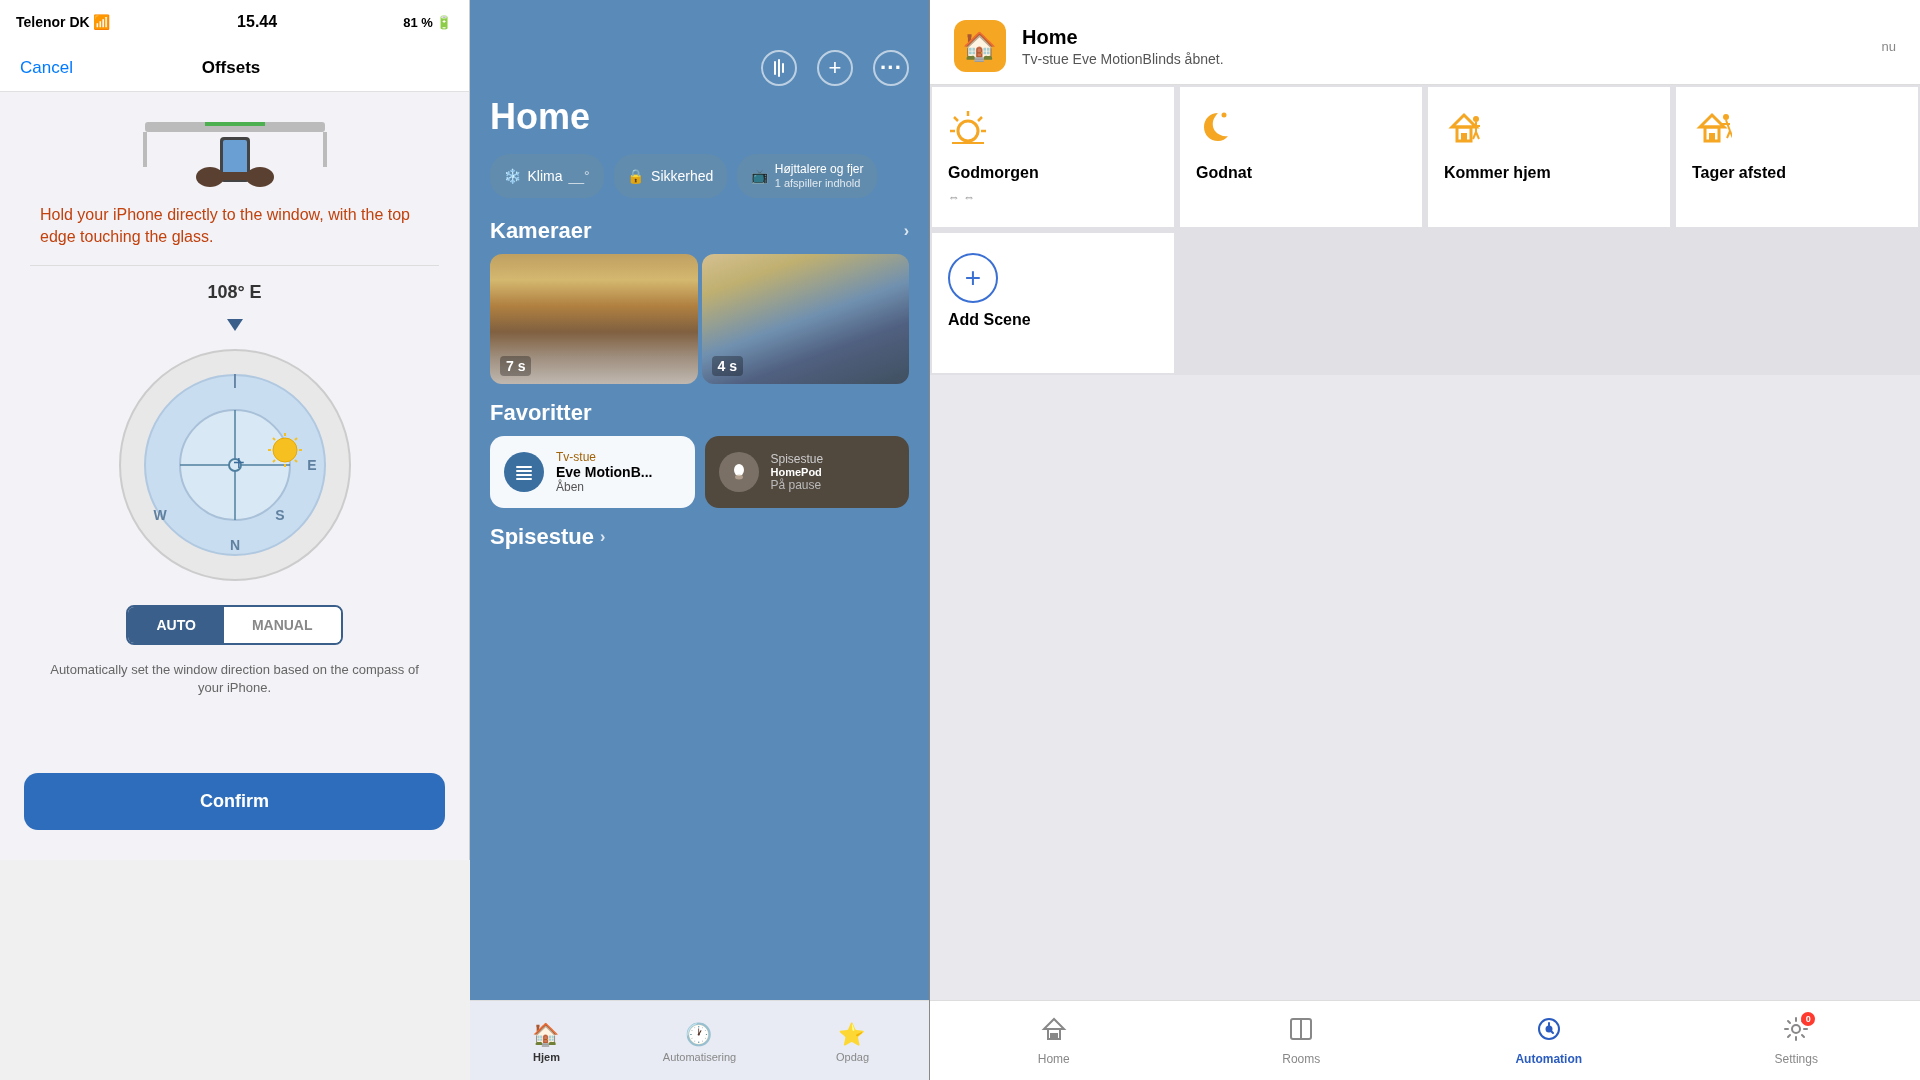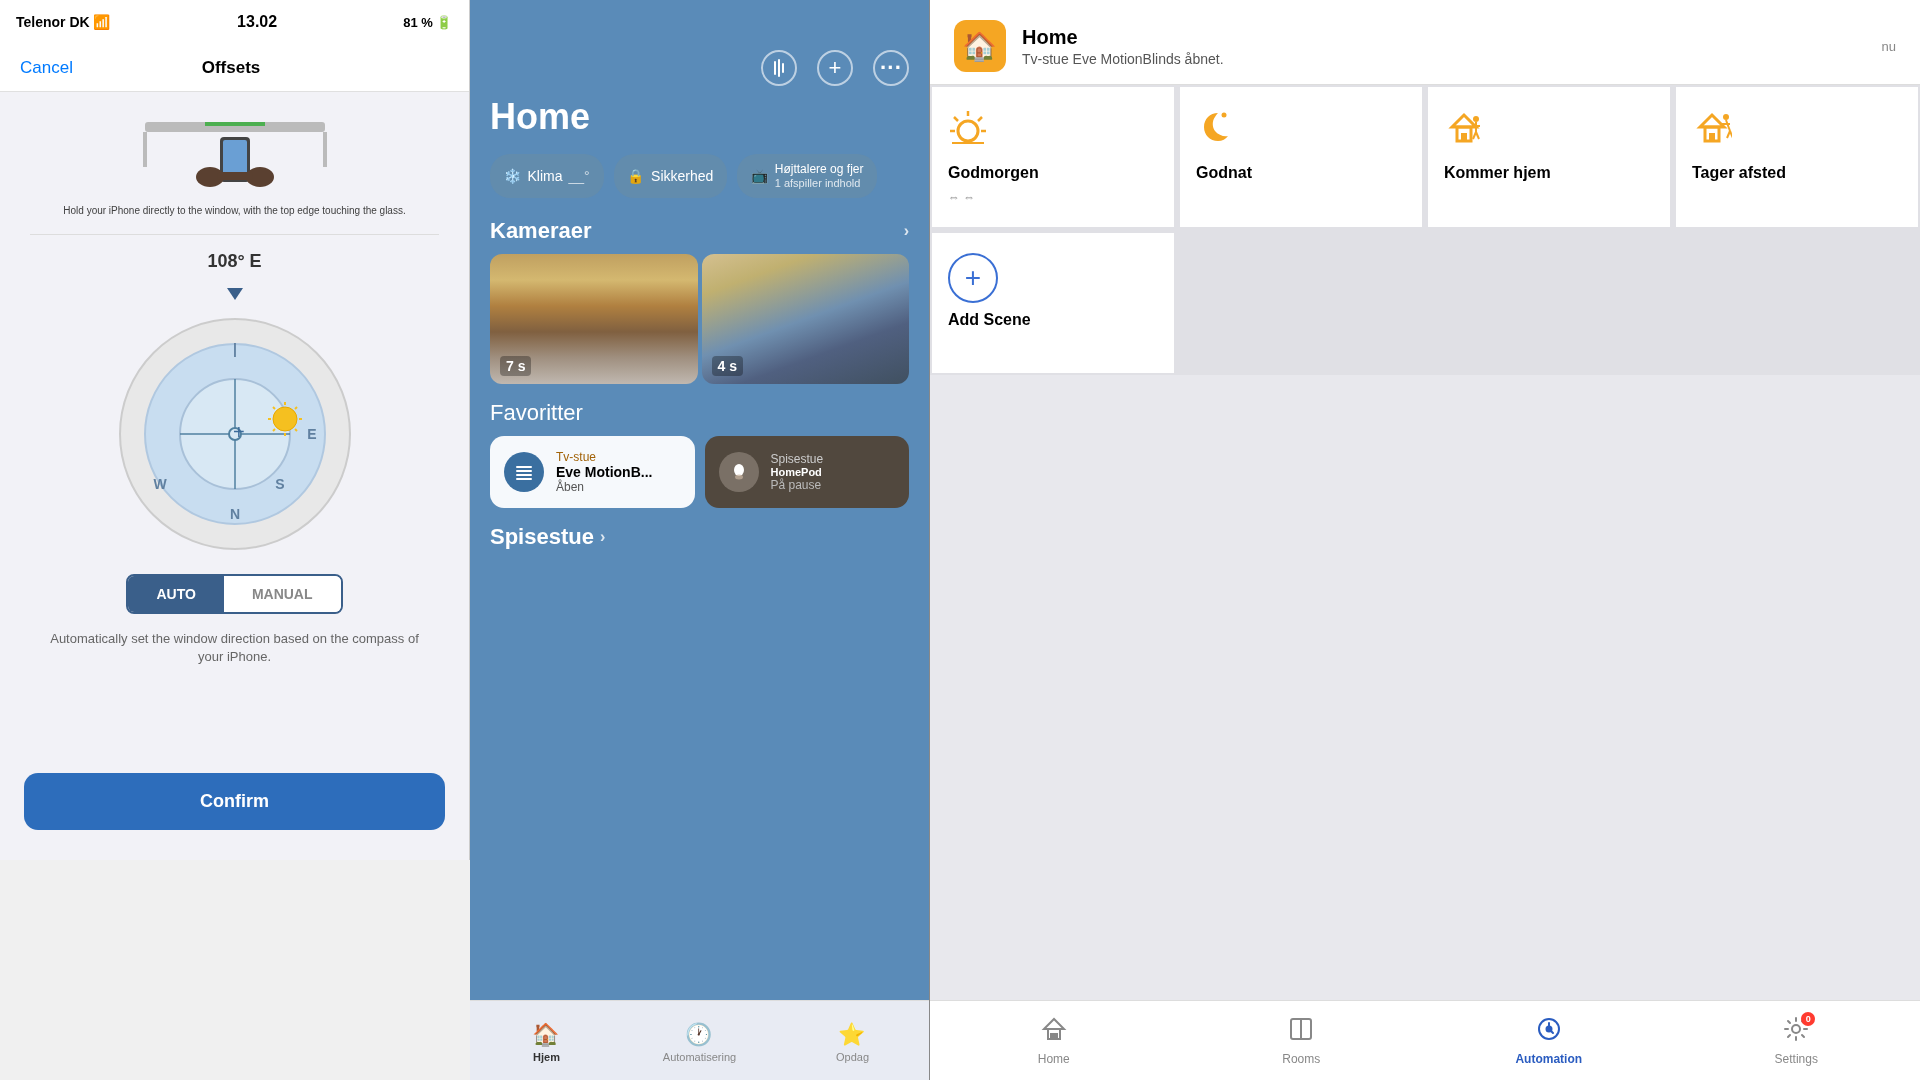"13.02" div.status-bar-center { text: 13.02 -> 15.44 }
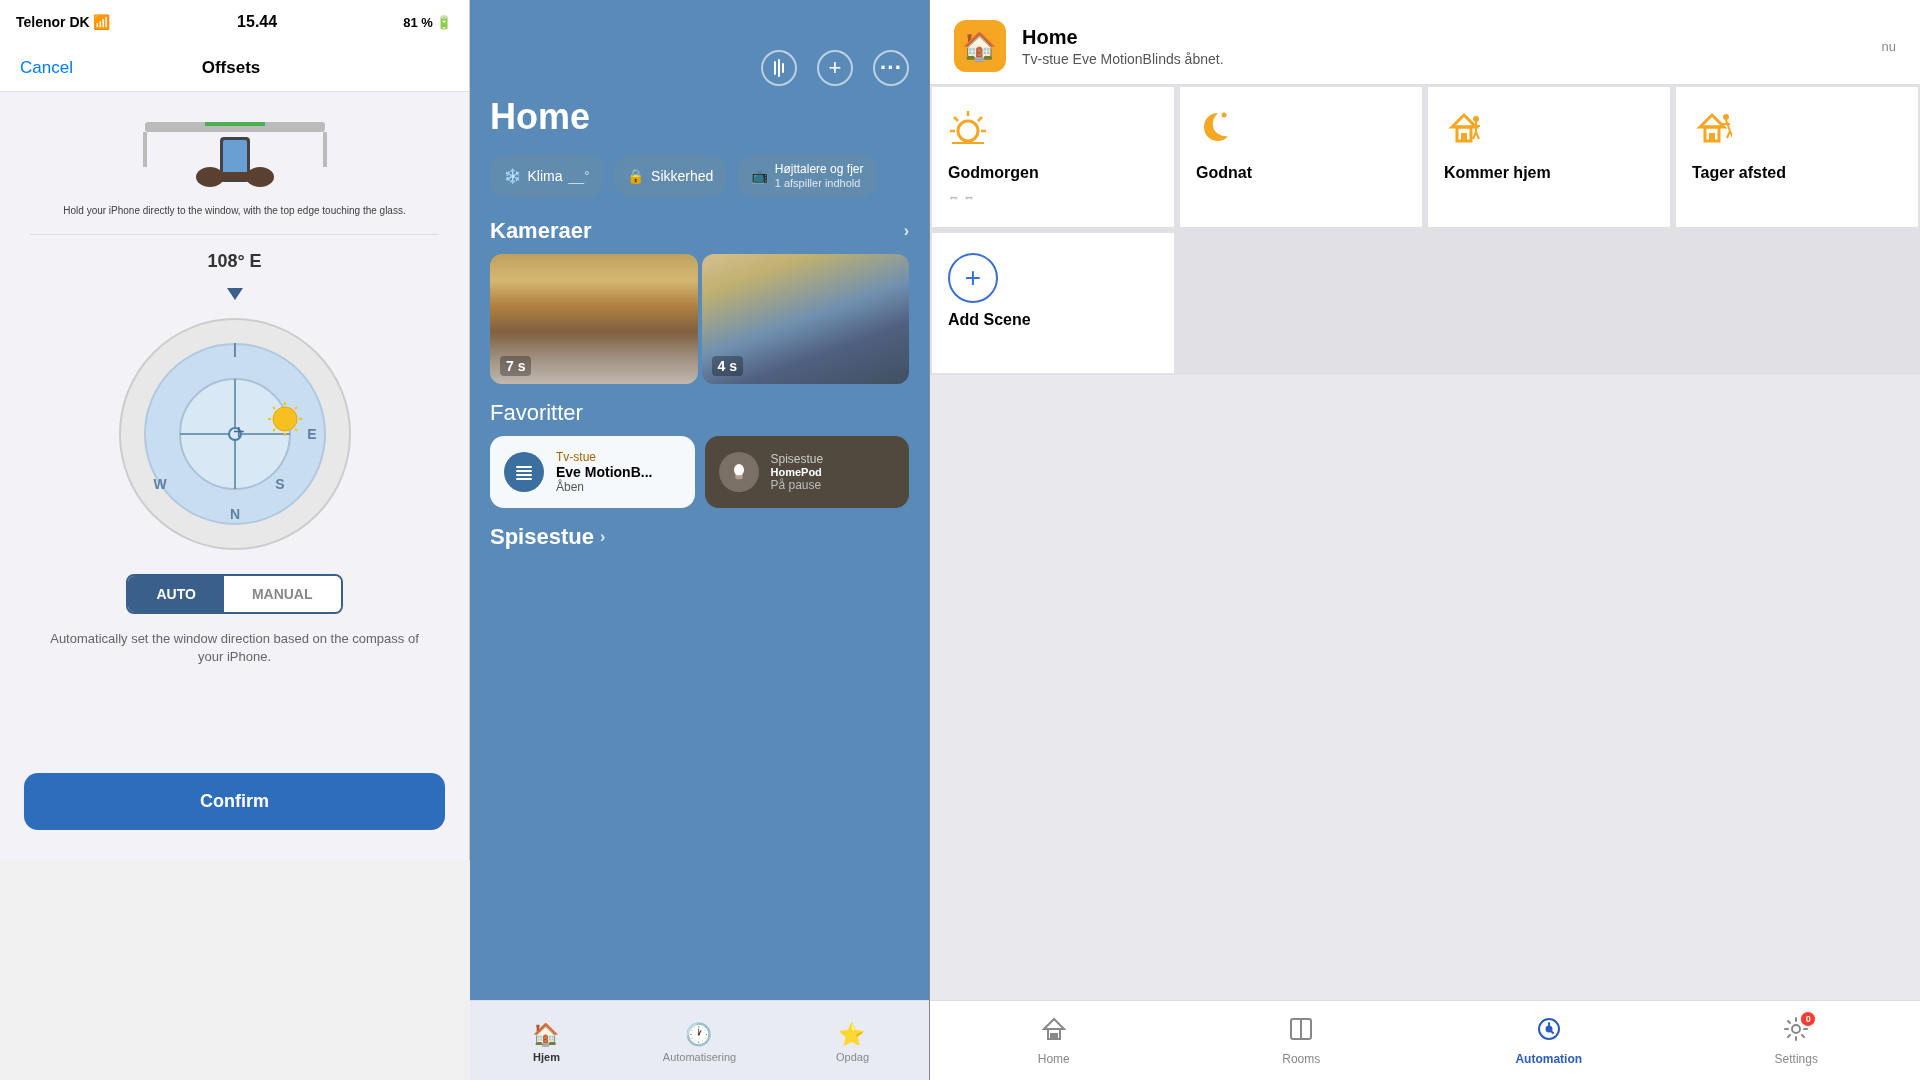"Hold your iPhone directly to" .instruction-text { color: #404040 -> #c2410c; font-size: 10px -> 16px; text-align: right -> left }
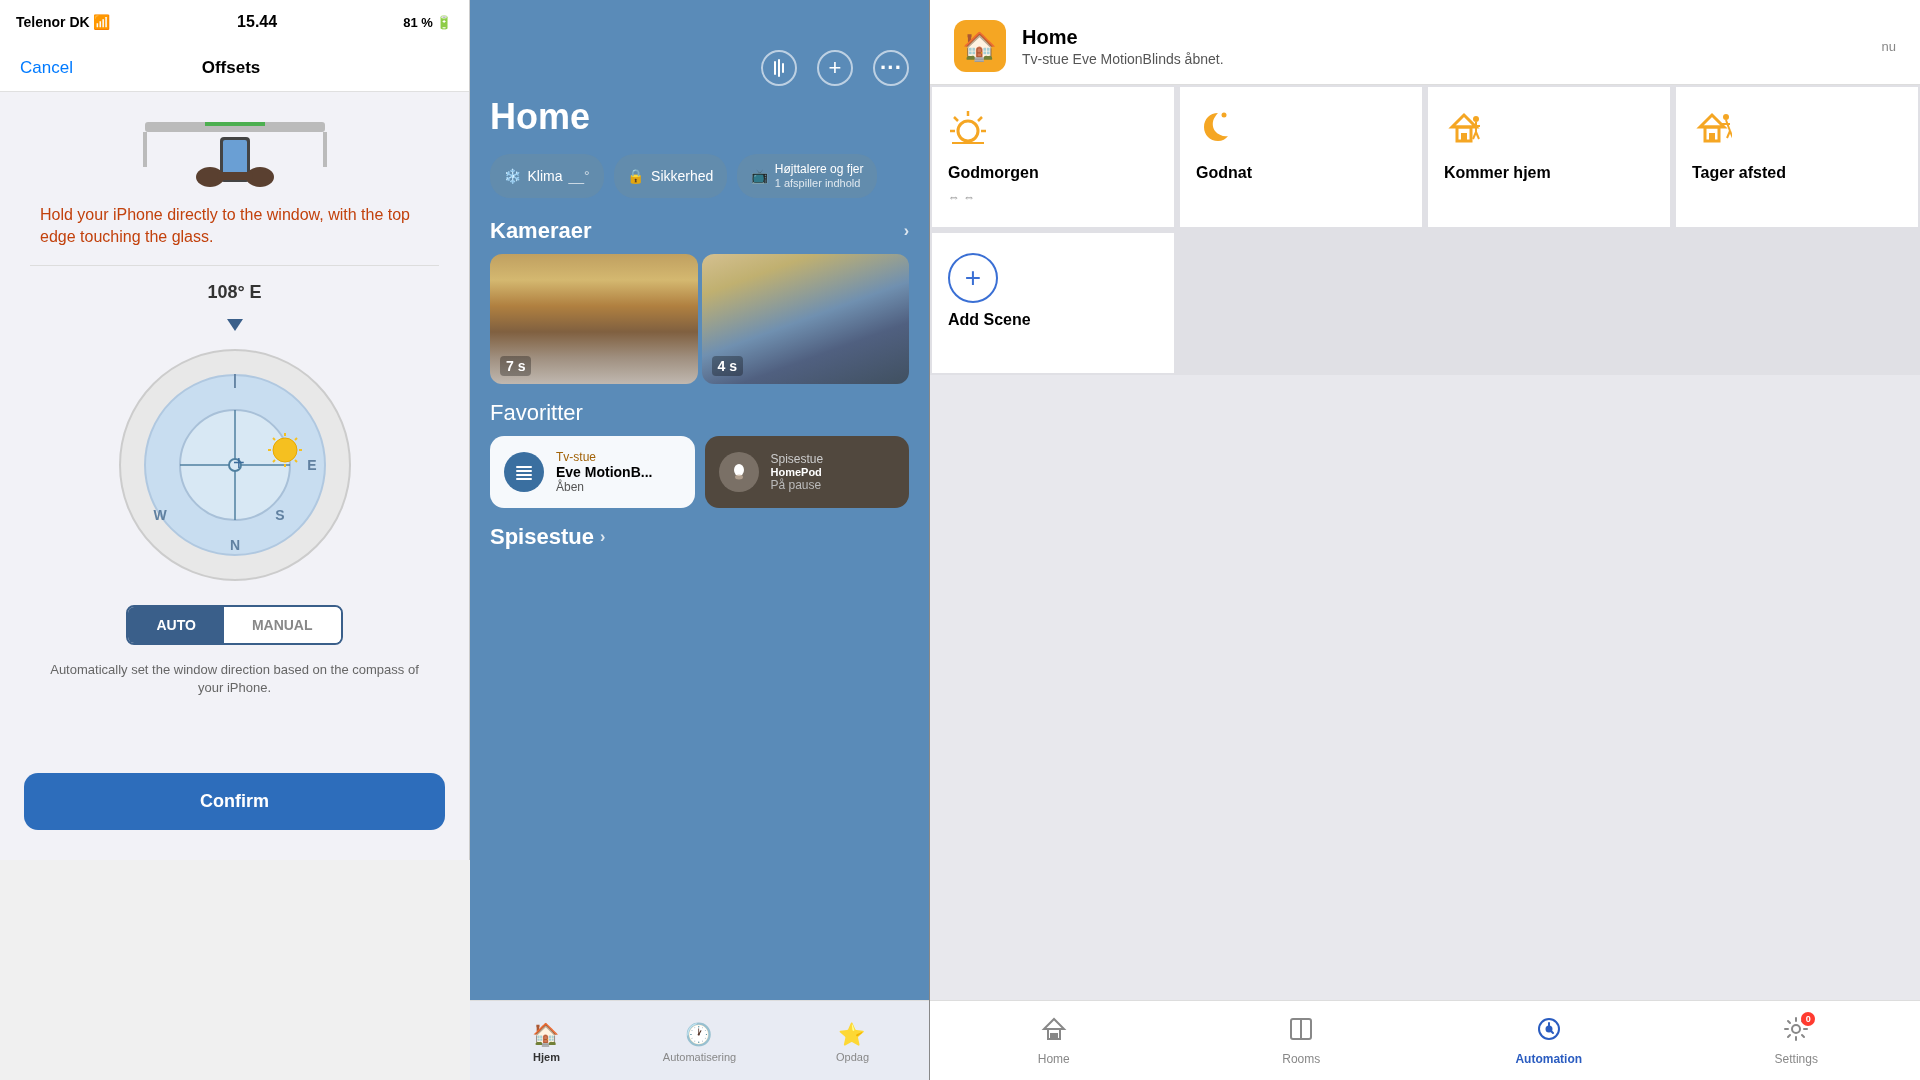"Favoritter" .favoritter-title { font-weight: 400 -> 700 }
